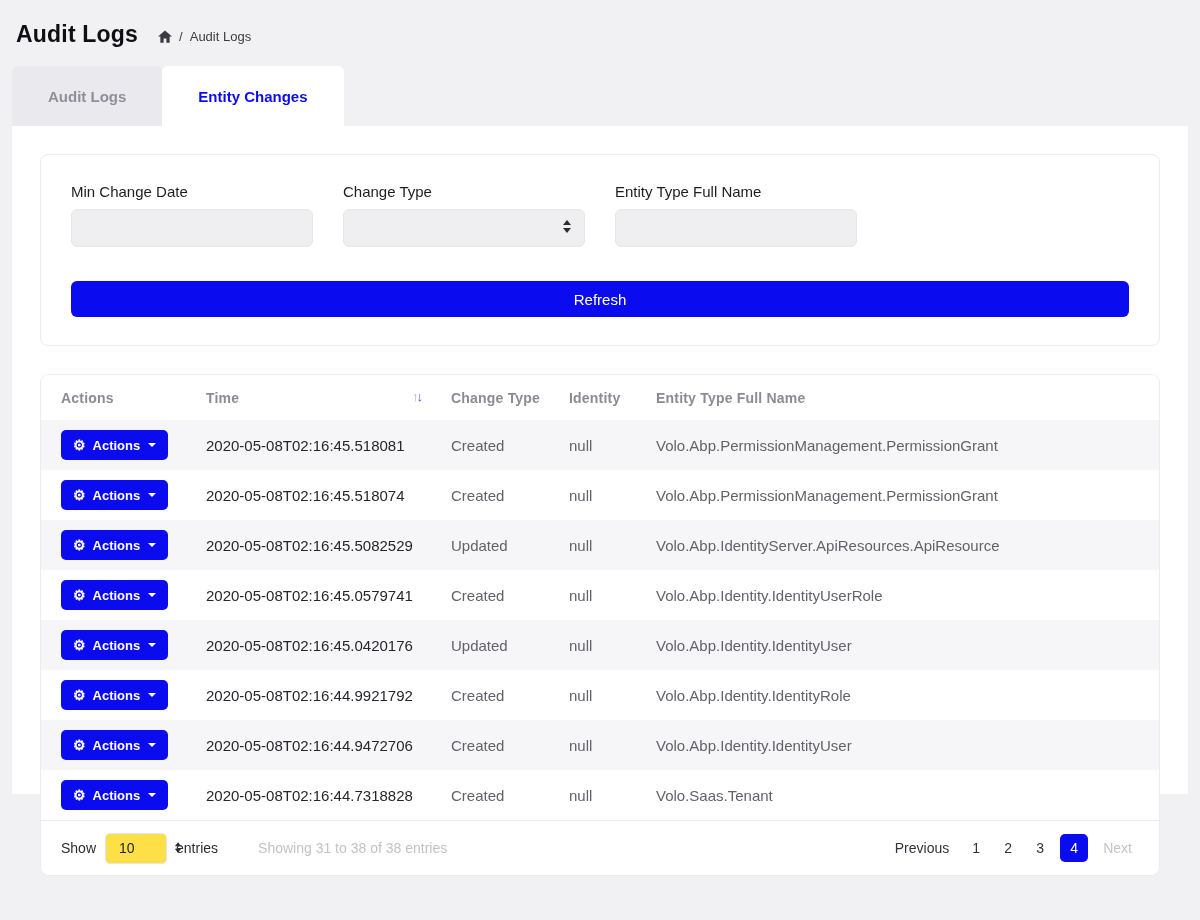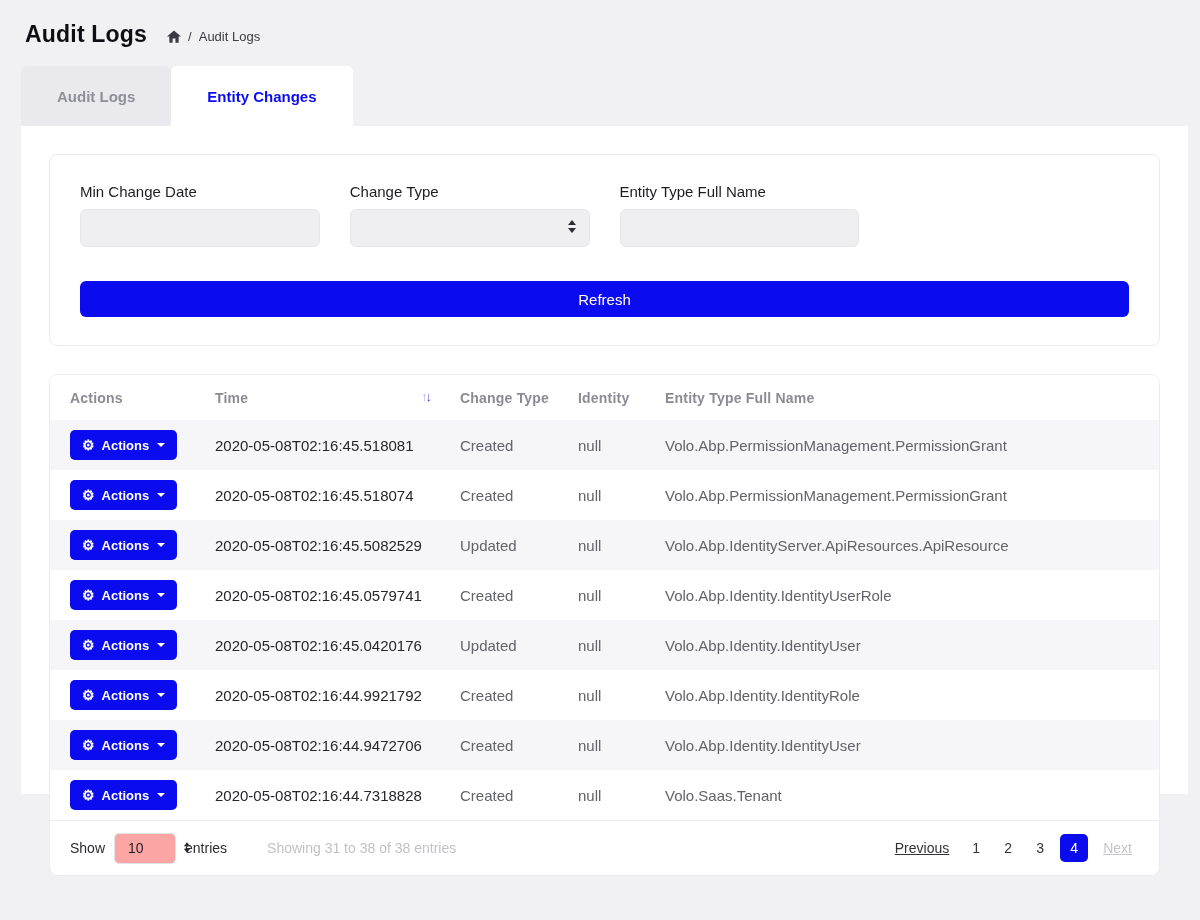"Audit Logs" .page { padding-left: 9px -> none }
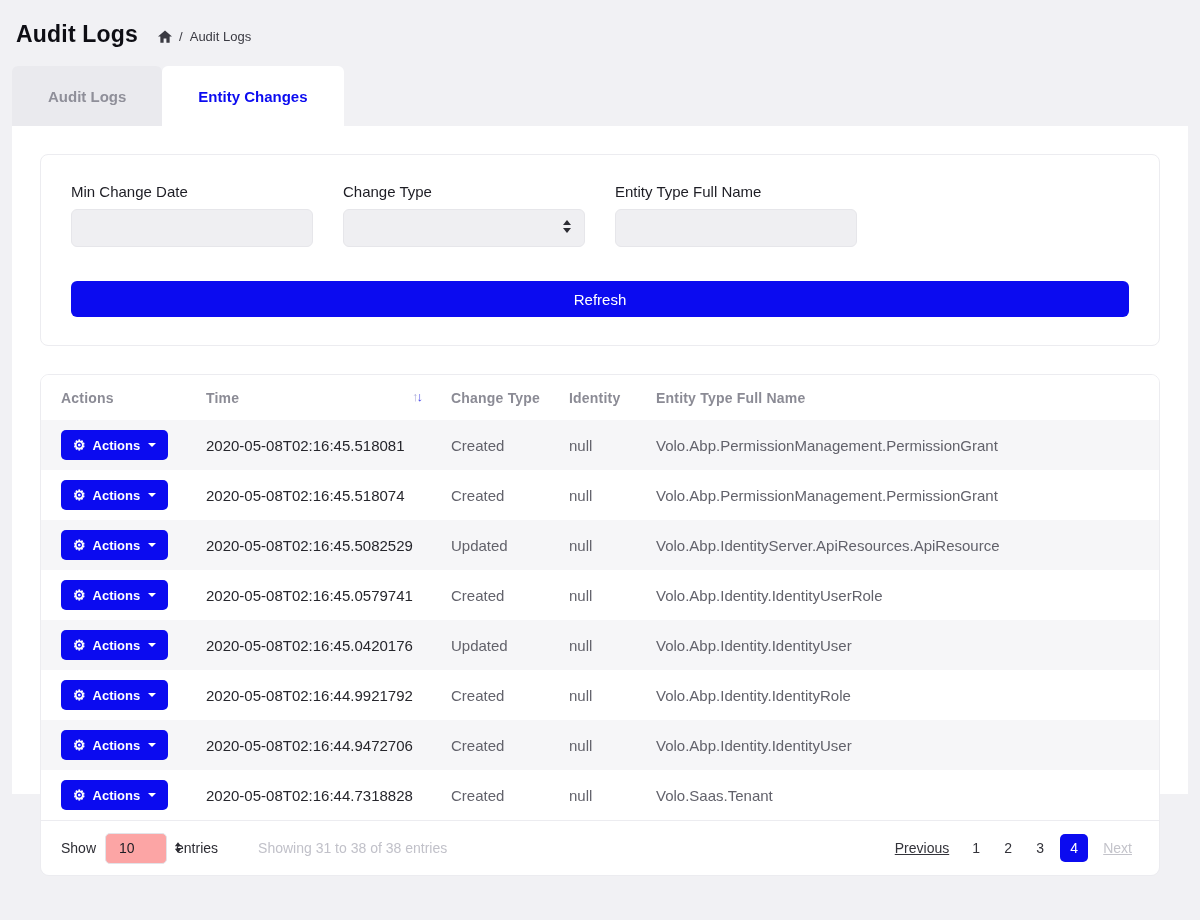"10" .size-select { background: #fca5a5 -> #fde047 }
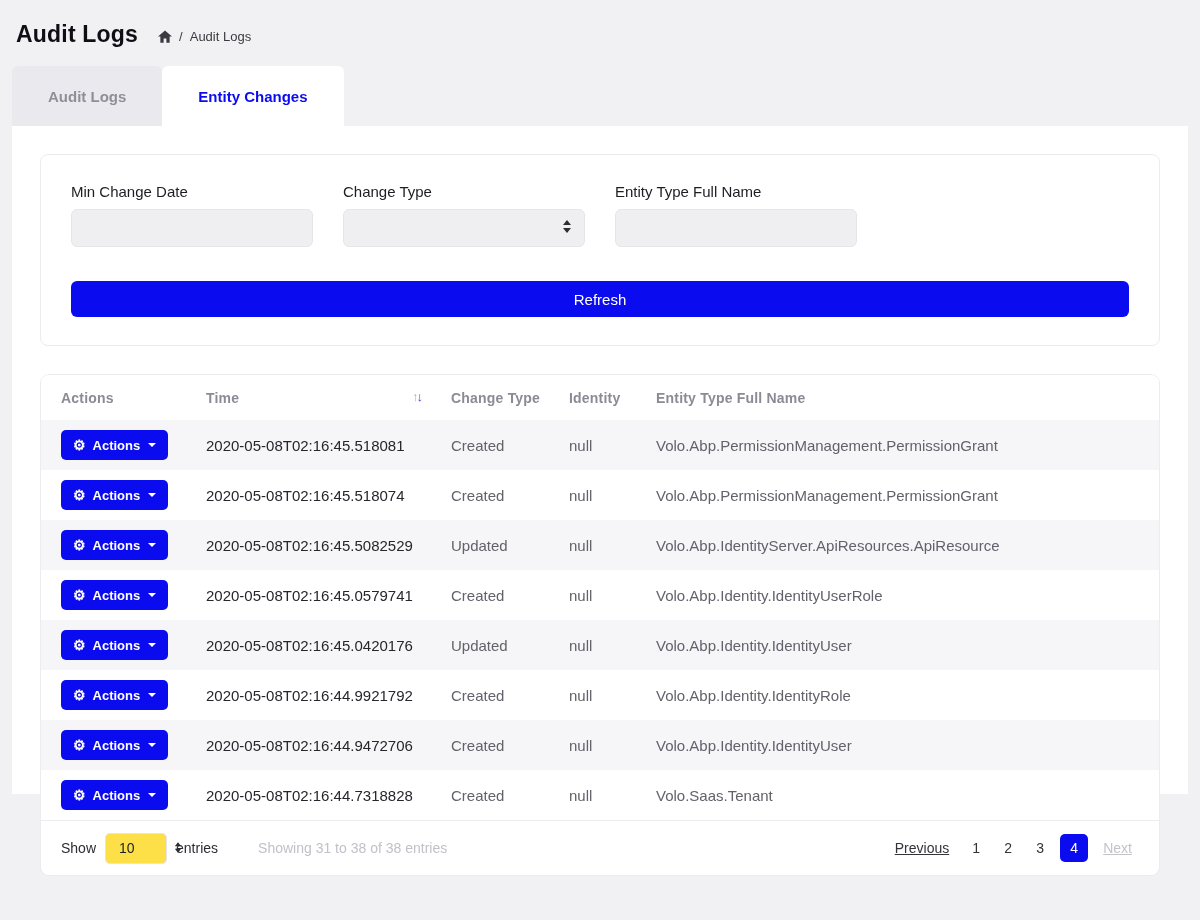"Previous" .page-link { text-decoration: underline -> none }
